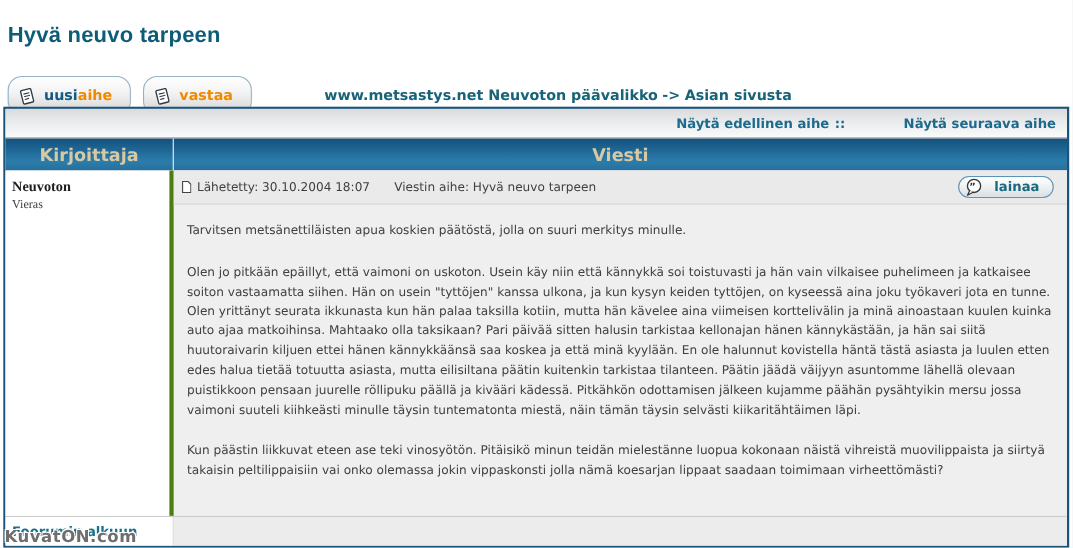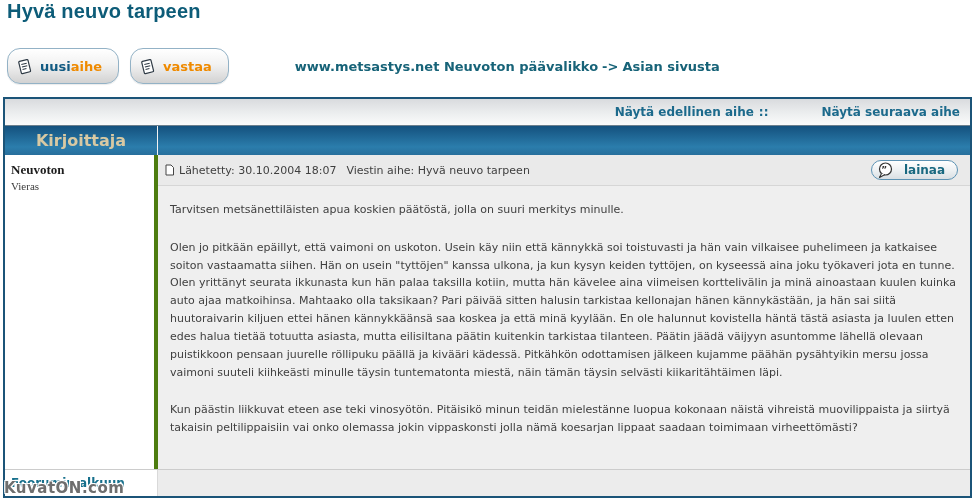"Hyvä neuvo tarpeen" .page-title { margin: 0 0 0 7px -> 21px 0 0 7px }
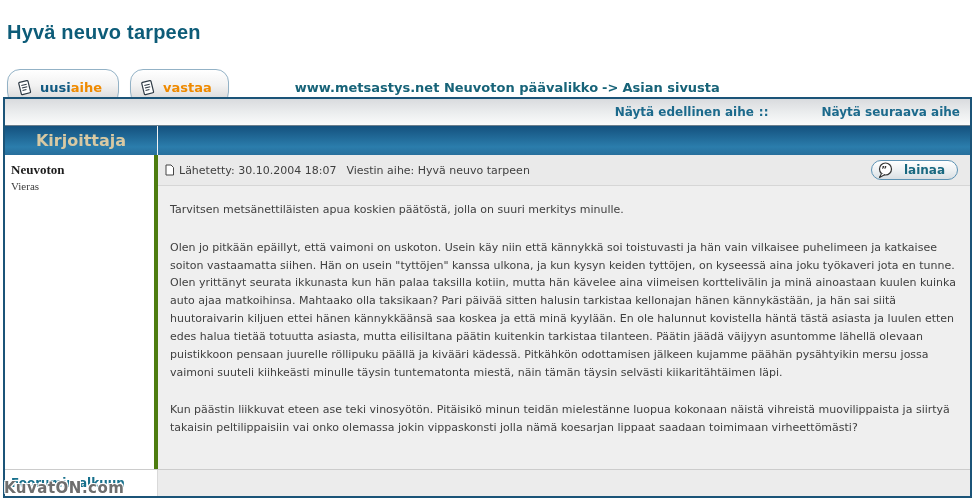"Viesti" div.col-message { html: none -> <div>Viesti</div> }
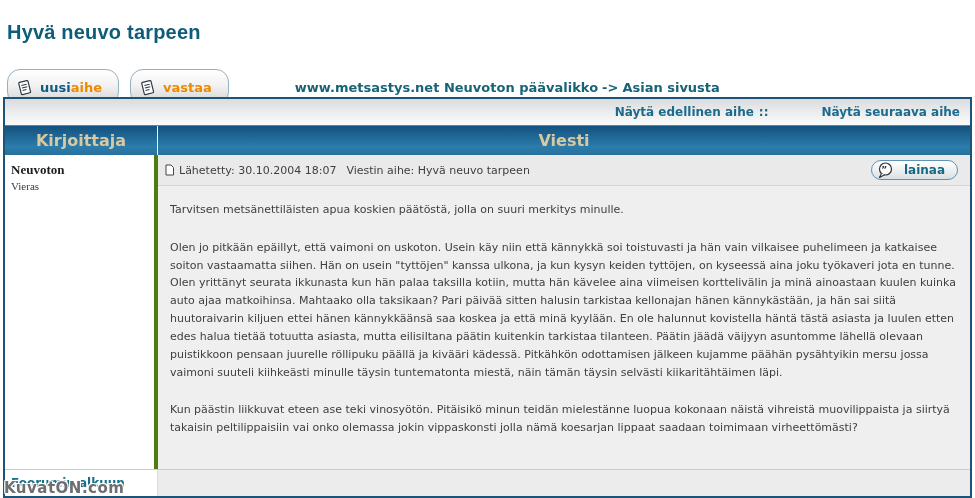"Lähetetty: 30.10.2004 18:07" .posted-label { margin-right: 10px -> 22px }
